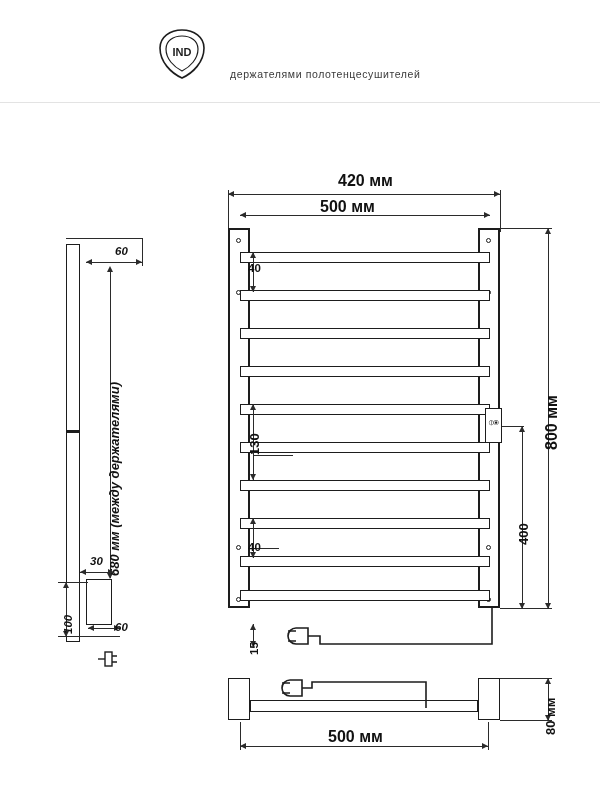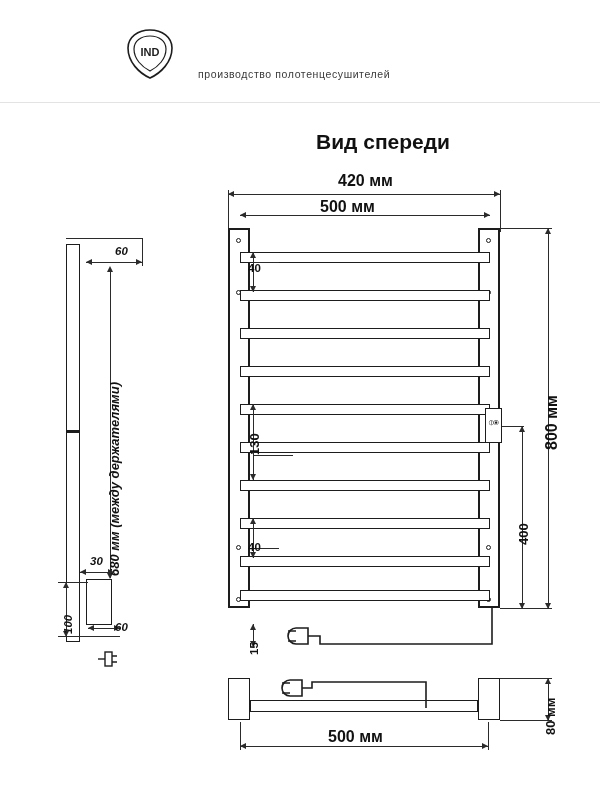"IND" .brand { left: 124px -> 156px }
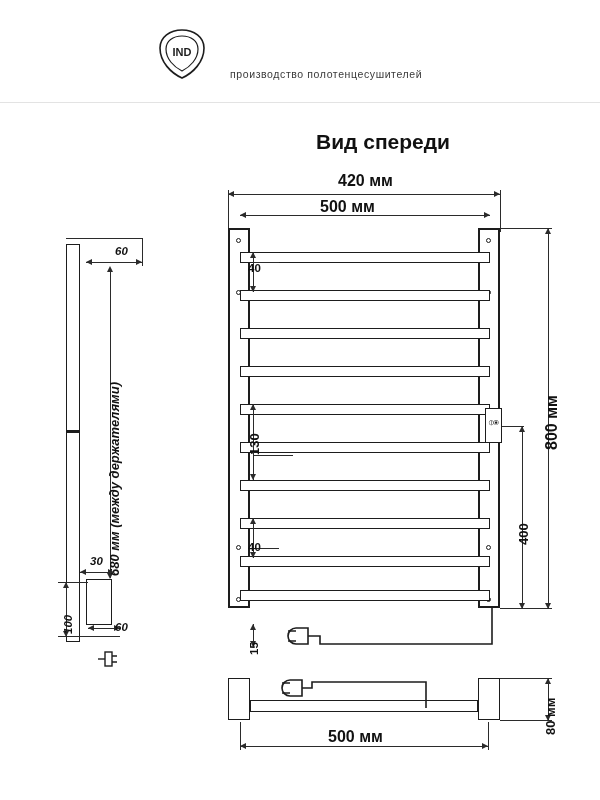"производство полотенцесушителей" div.brand-sub { text: производство -> держателями }
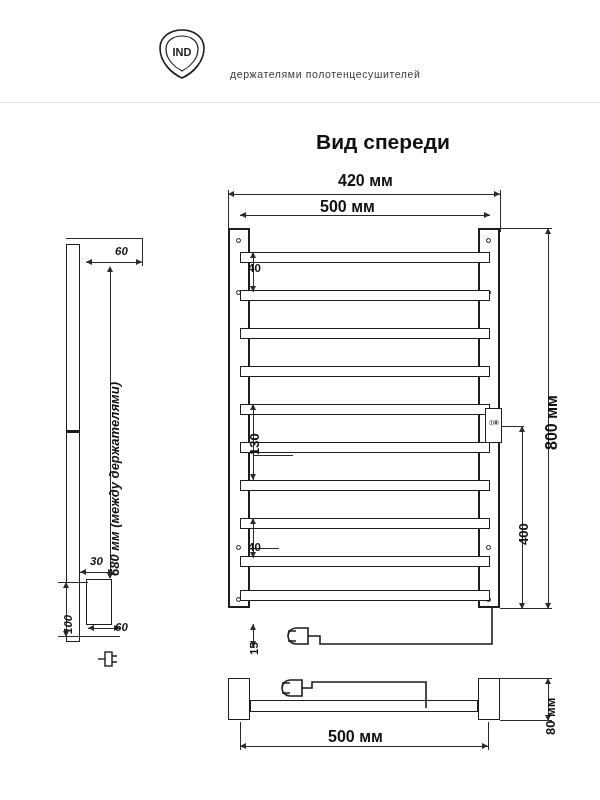"Вид спереди" div.view-title { html: <div>Вид спереди</div> -> none }
